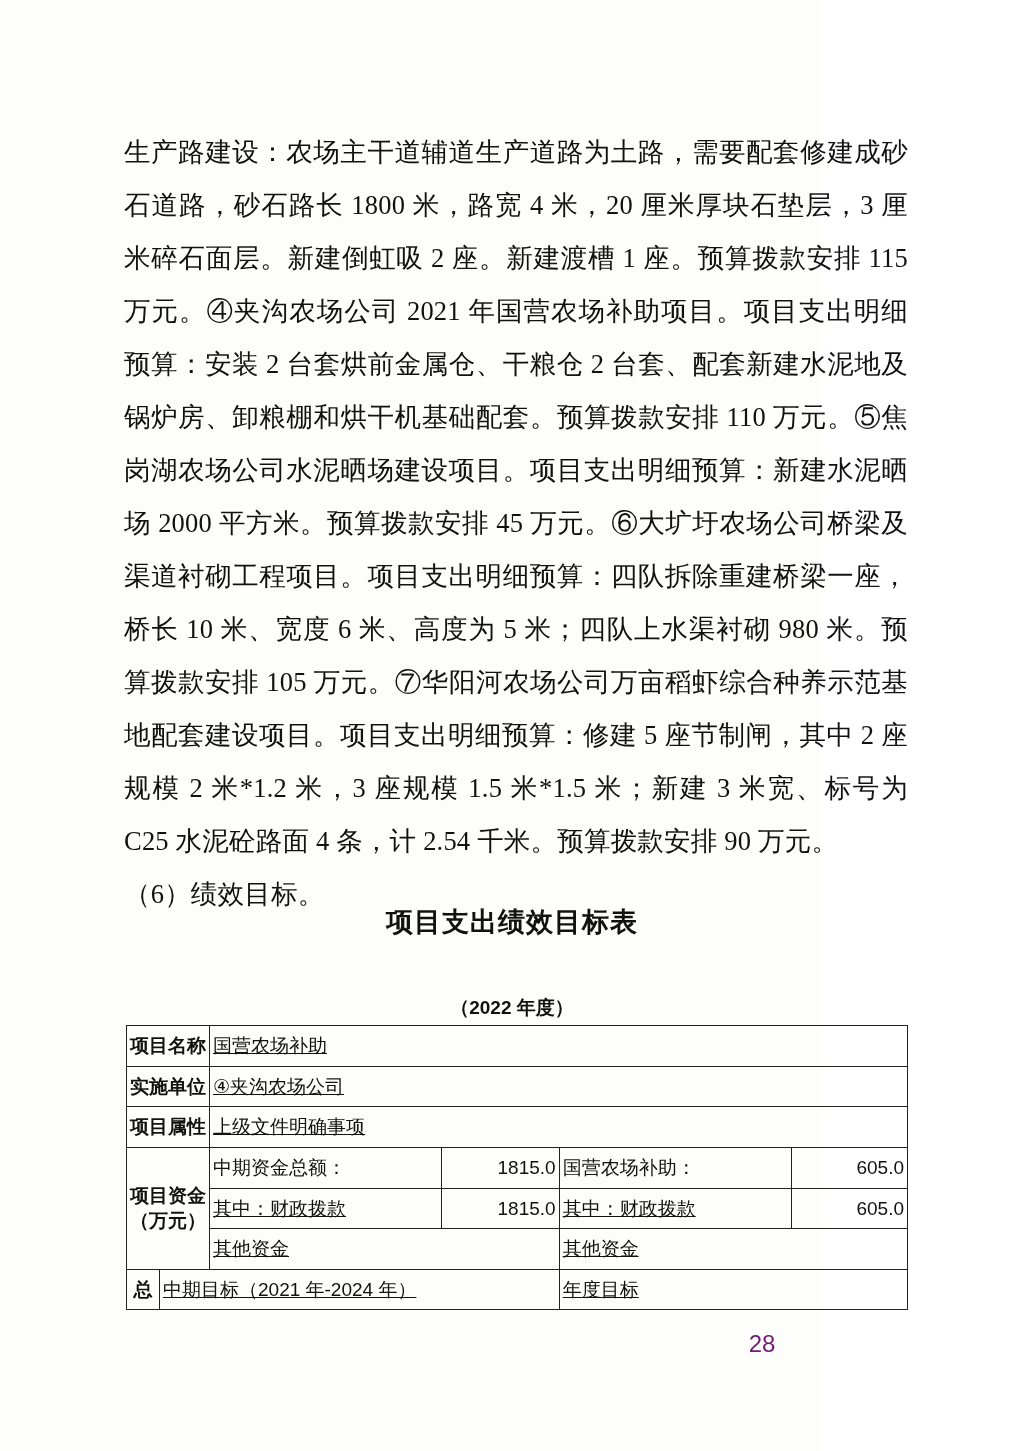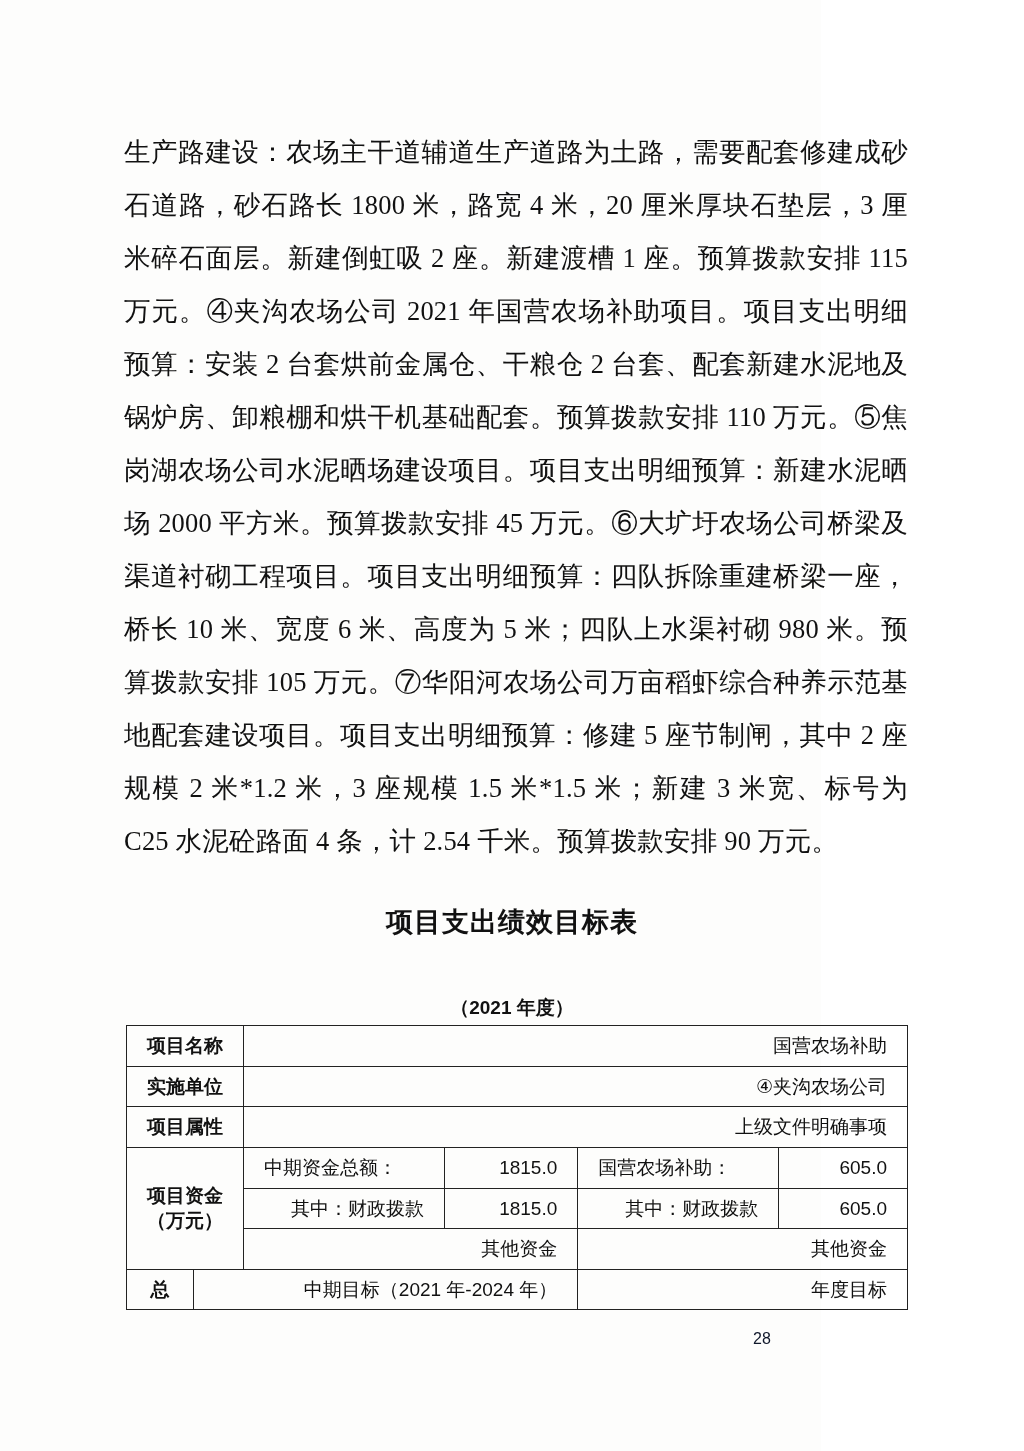"（6）绩效目标。" p.para-indent { html: none -> <p>（6）绩效目标。</p> }
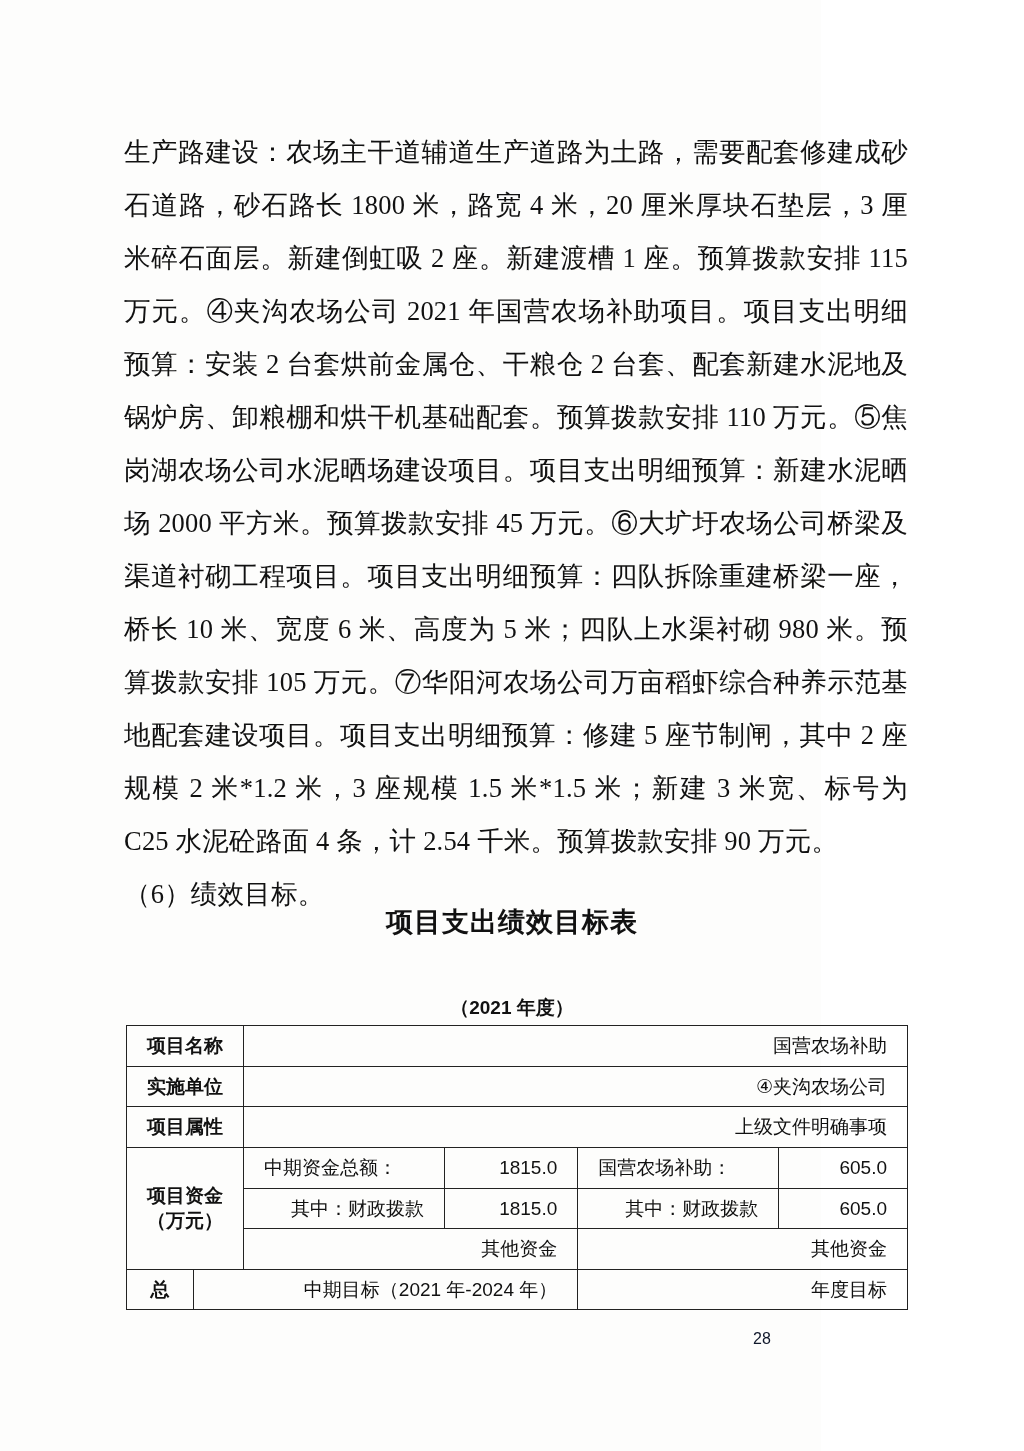"（2021 年度）" div.table-subtitle { text: 2021 -> 2022 }
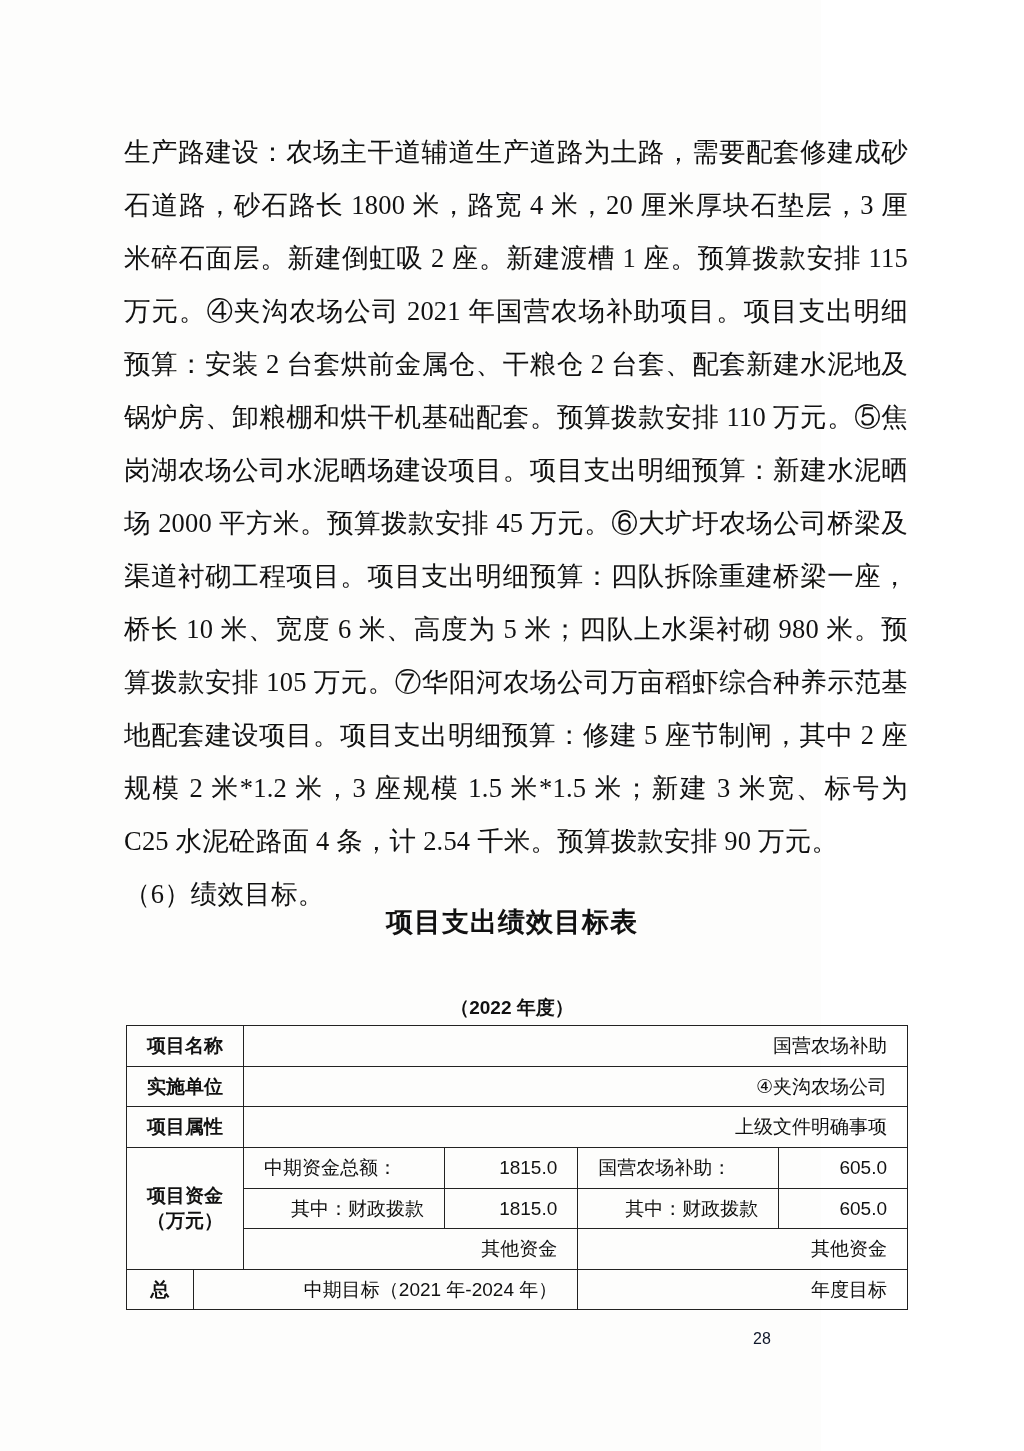"项目名称" table.perf td { padding: 7px 20px -> 7px 3px }
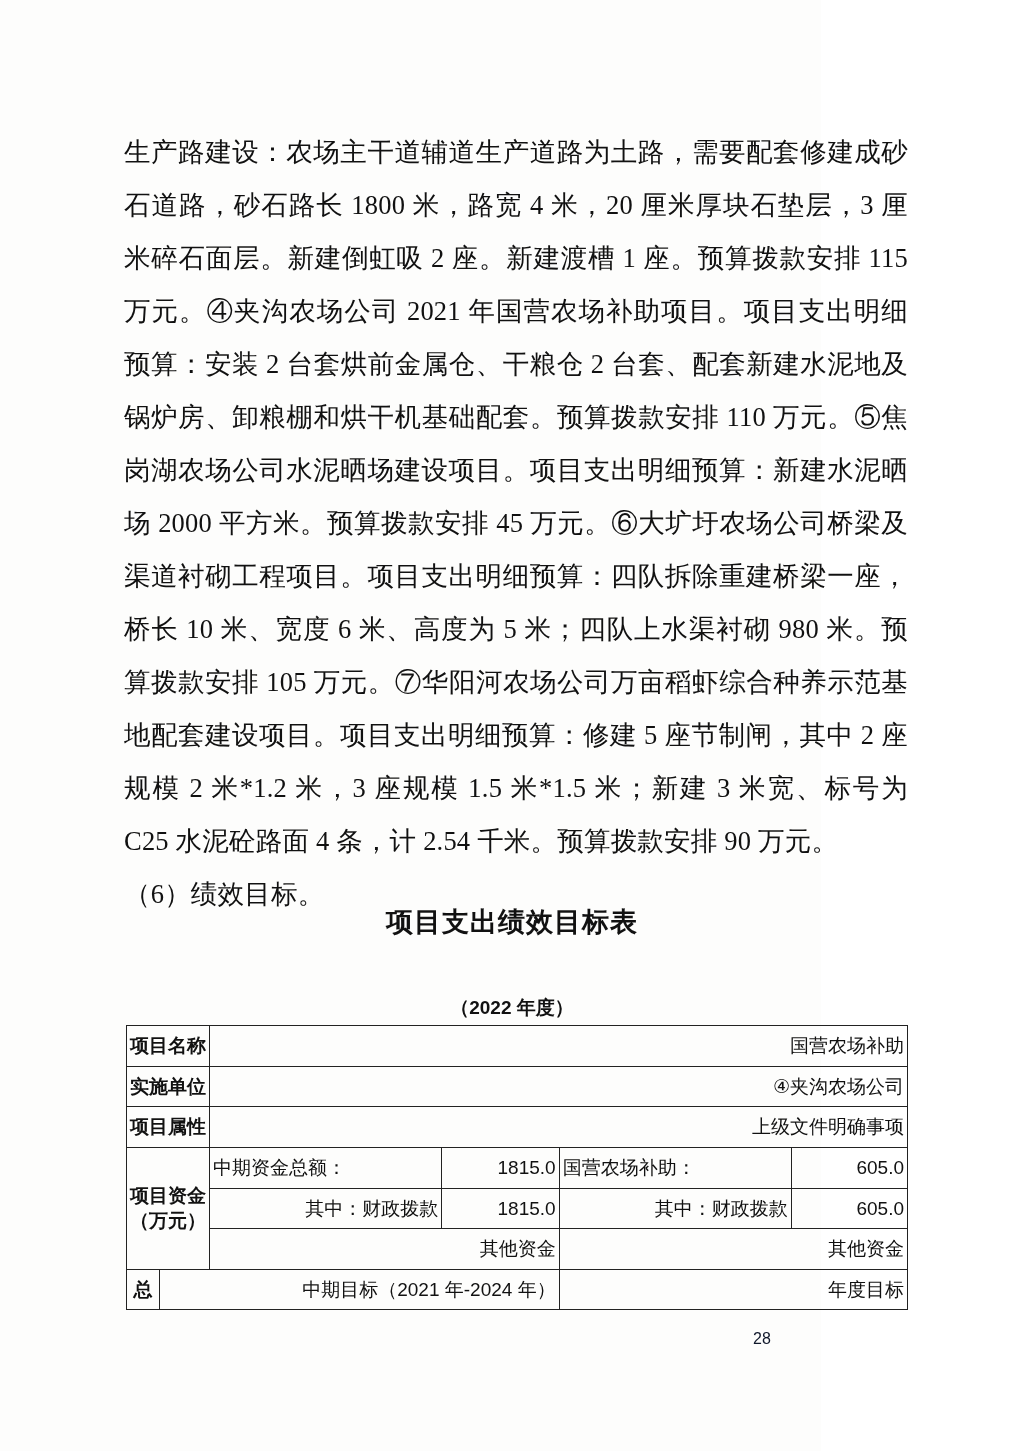"国营农场补助" .ctr { text-align: right -> left; text-decoration: none -> underline }
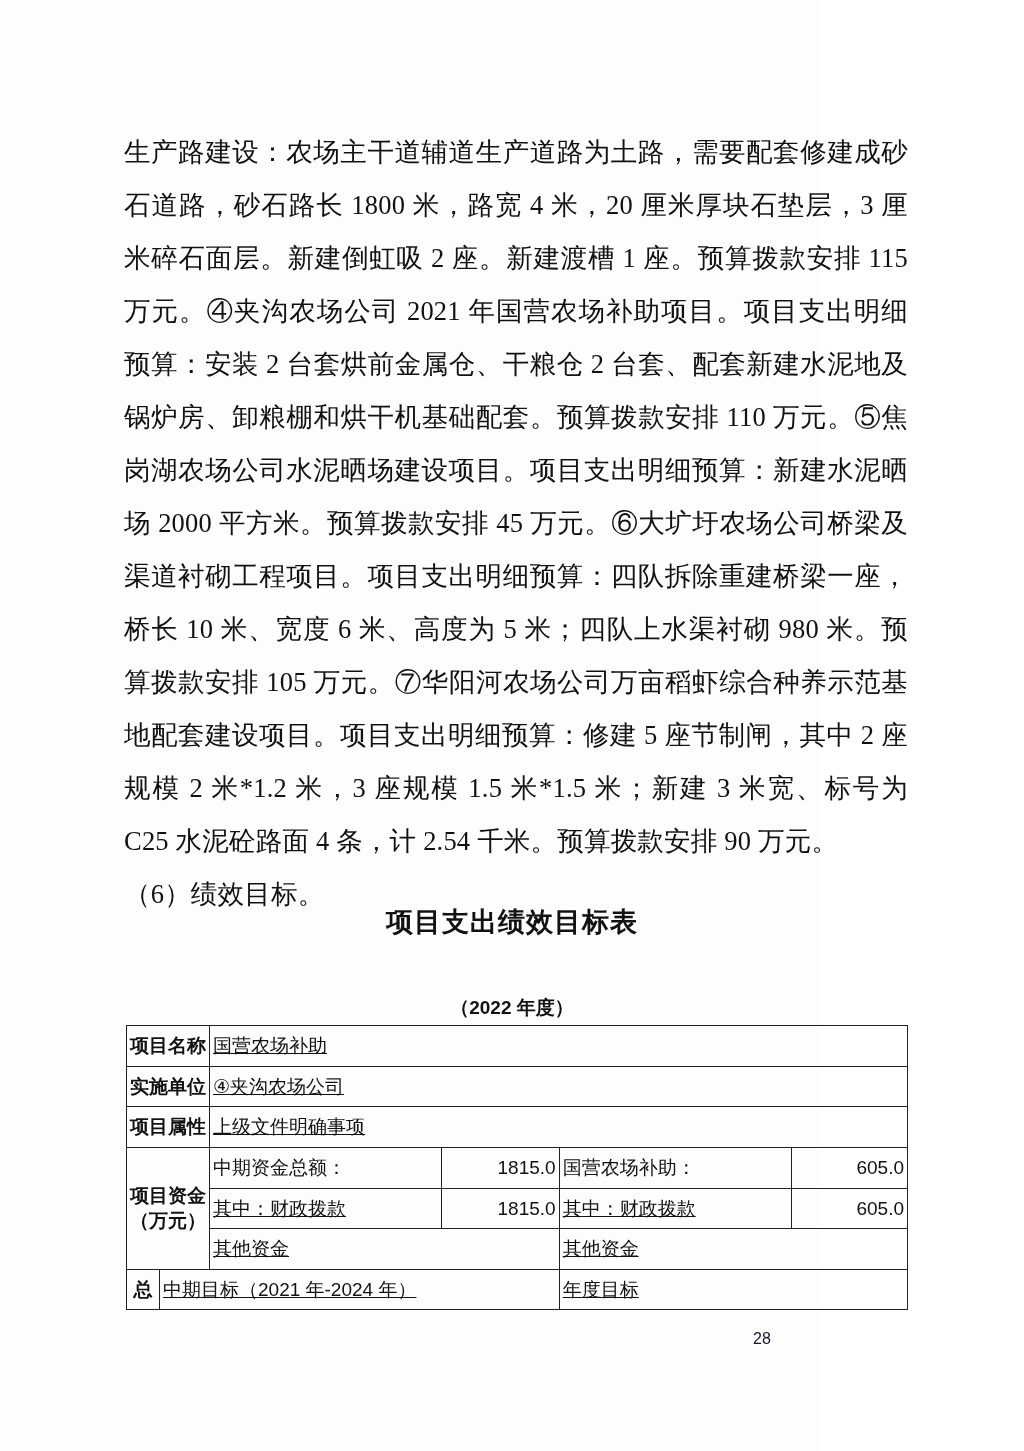"28" .page-number { color: #0f172a -> #701a75; font-size: 16px -> 24px }
